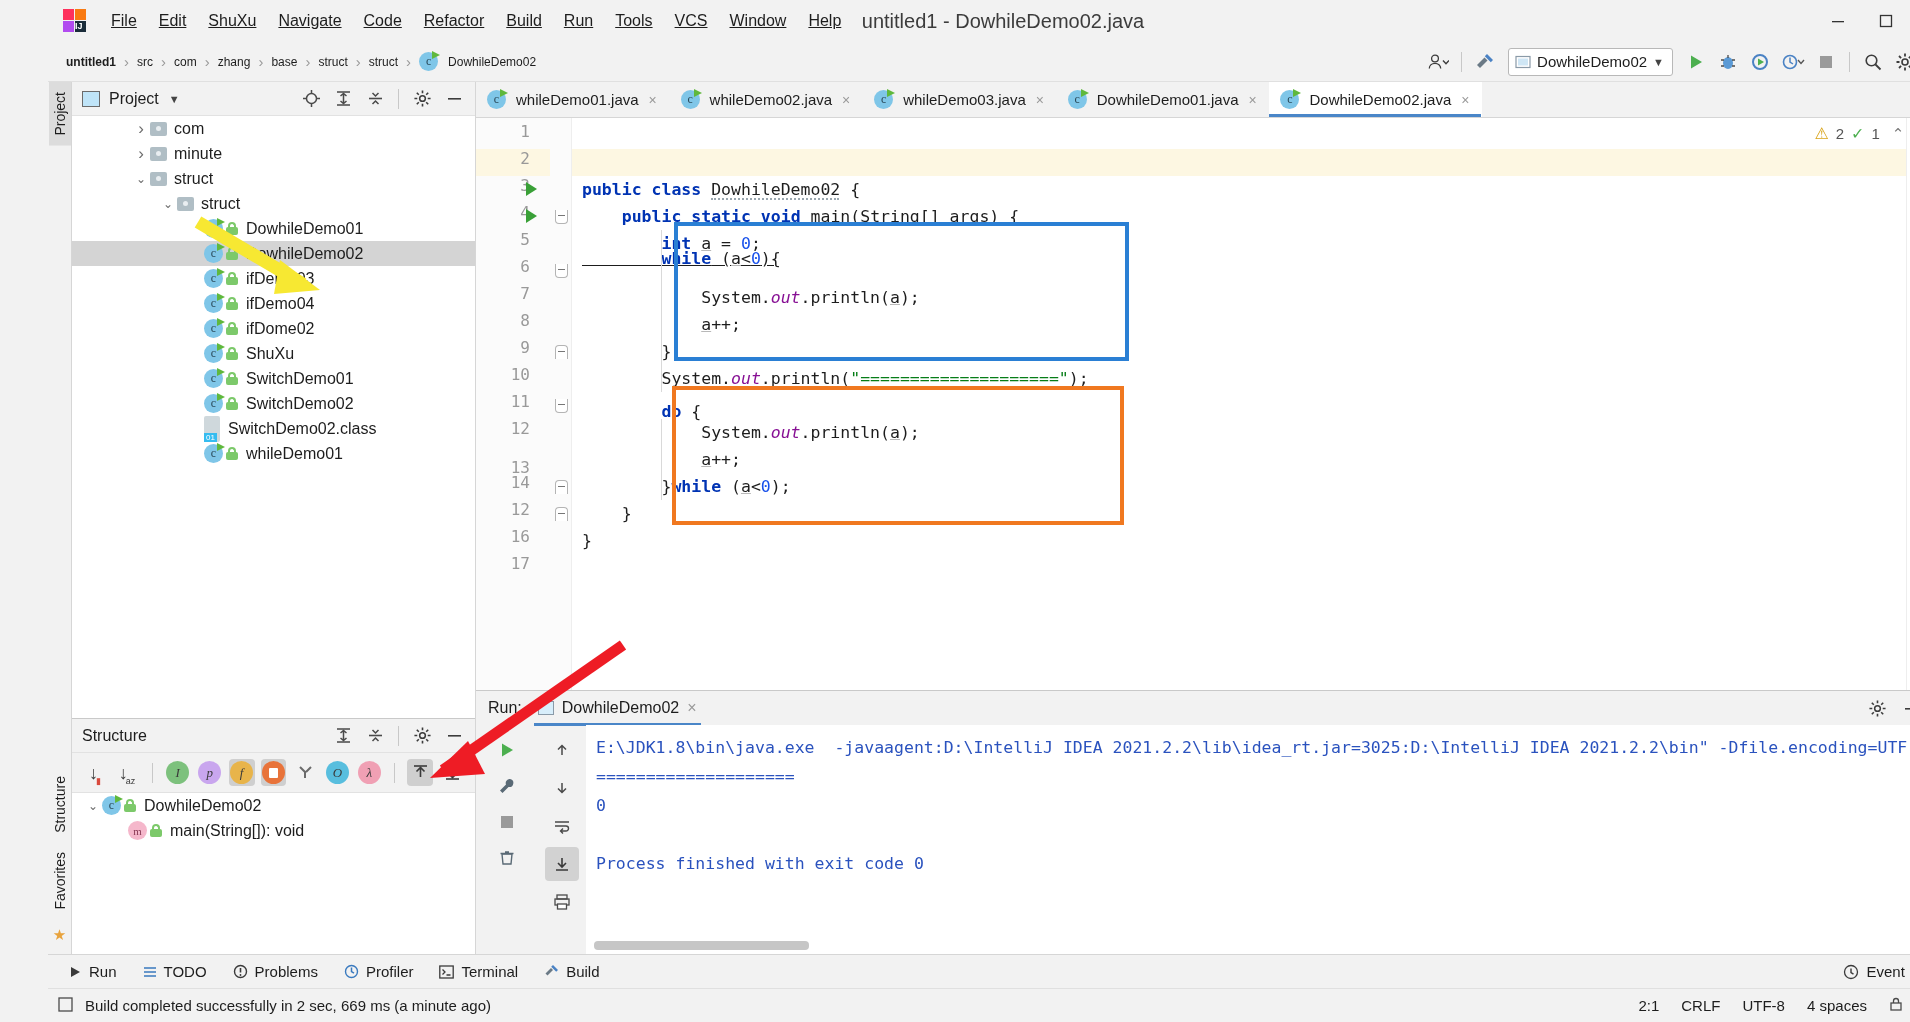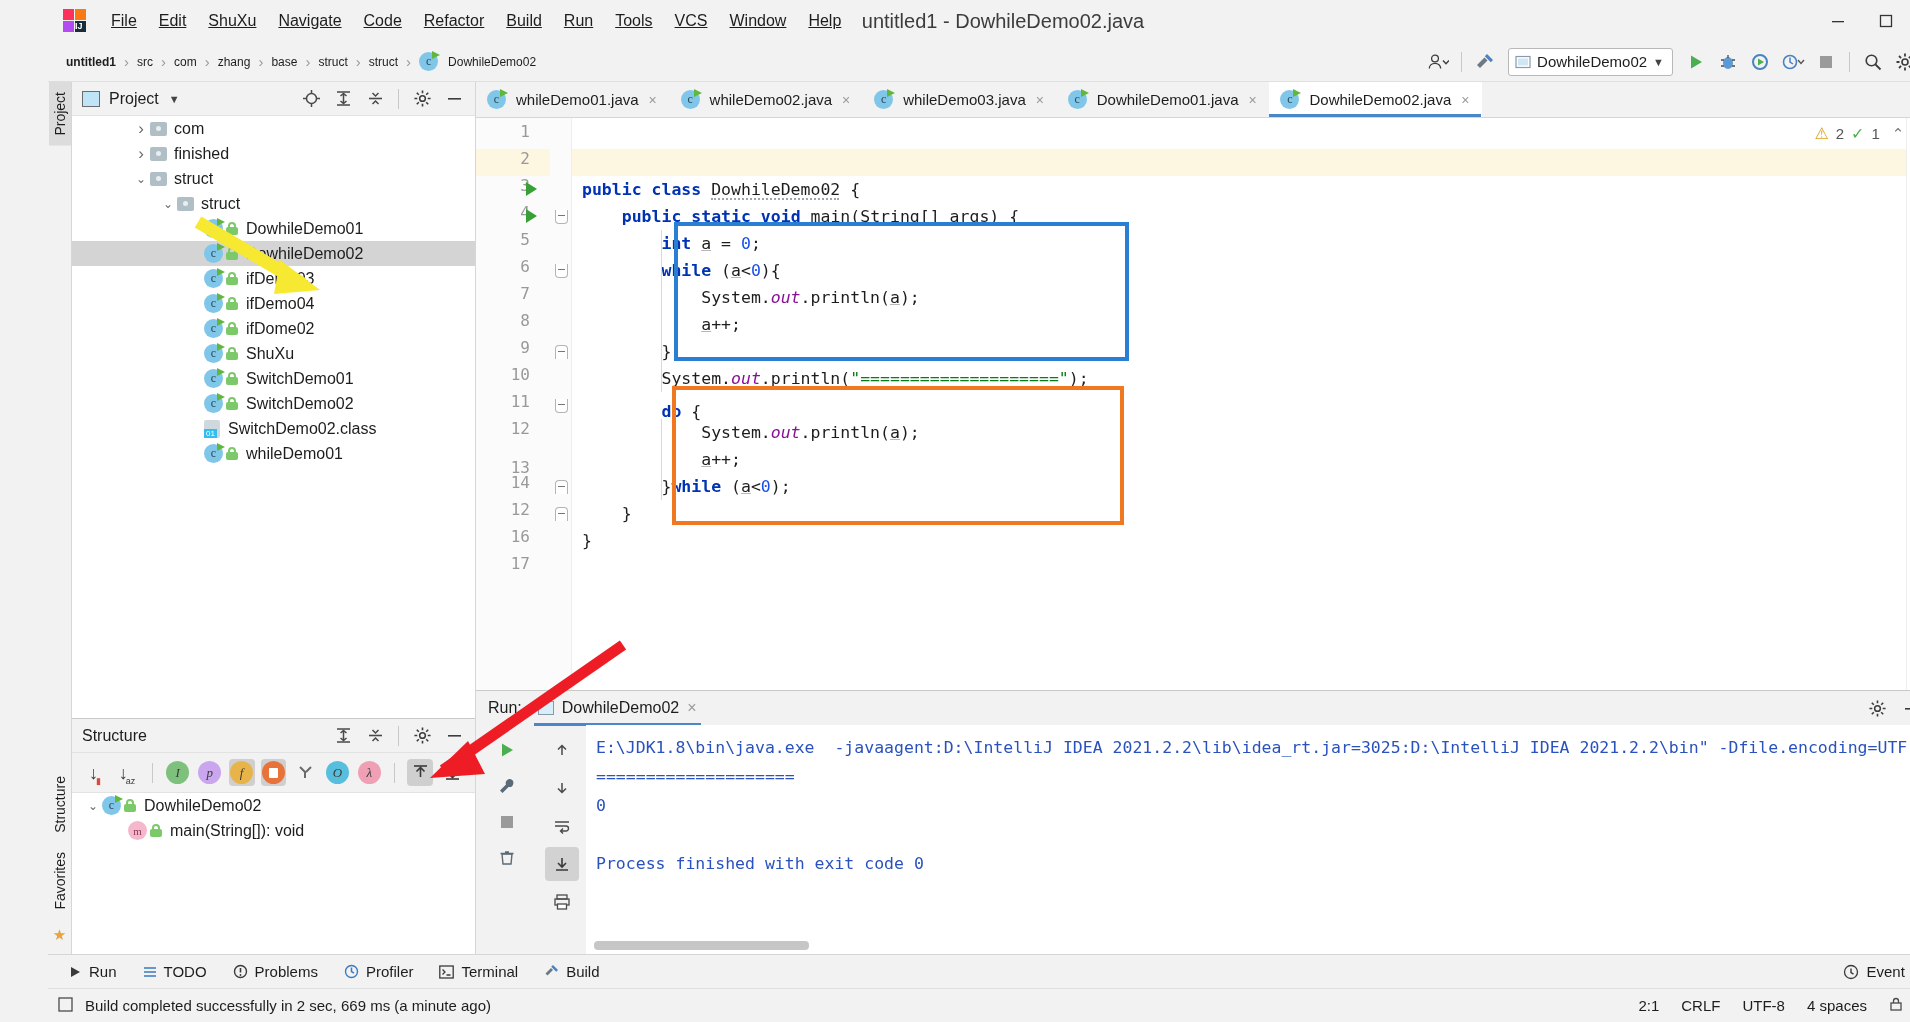"finished" span { text: finished -> minute }
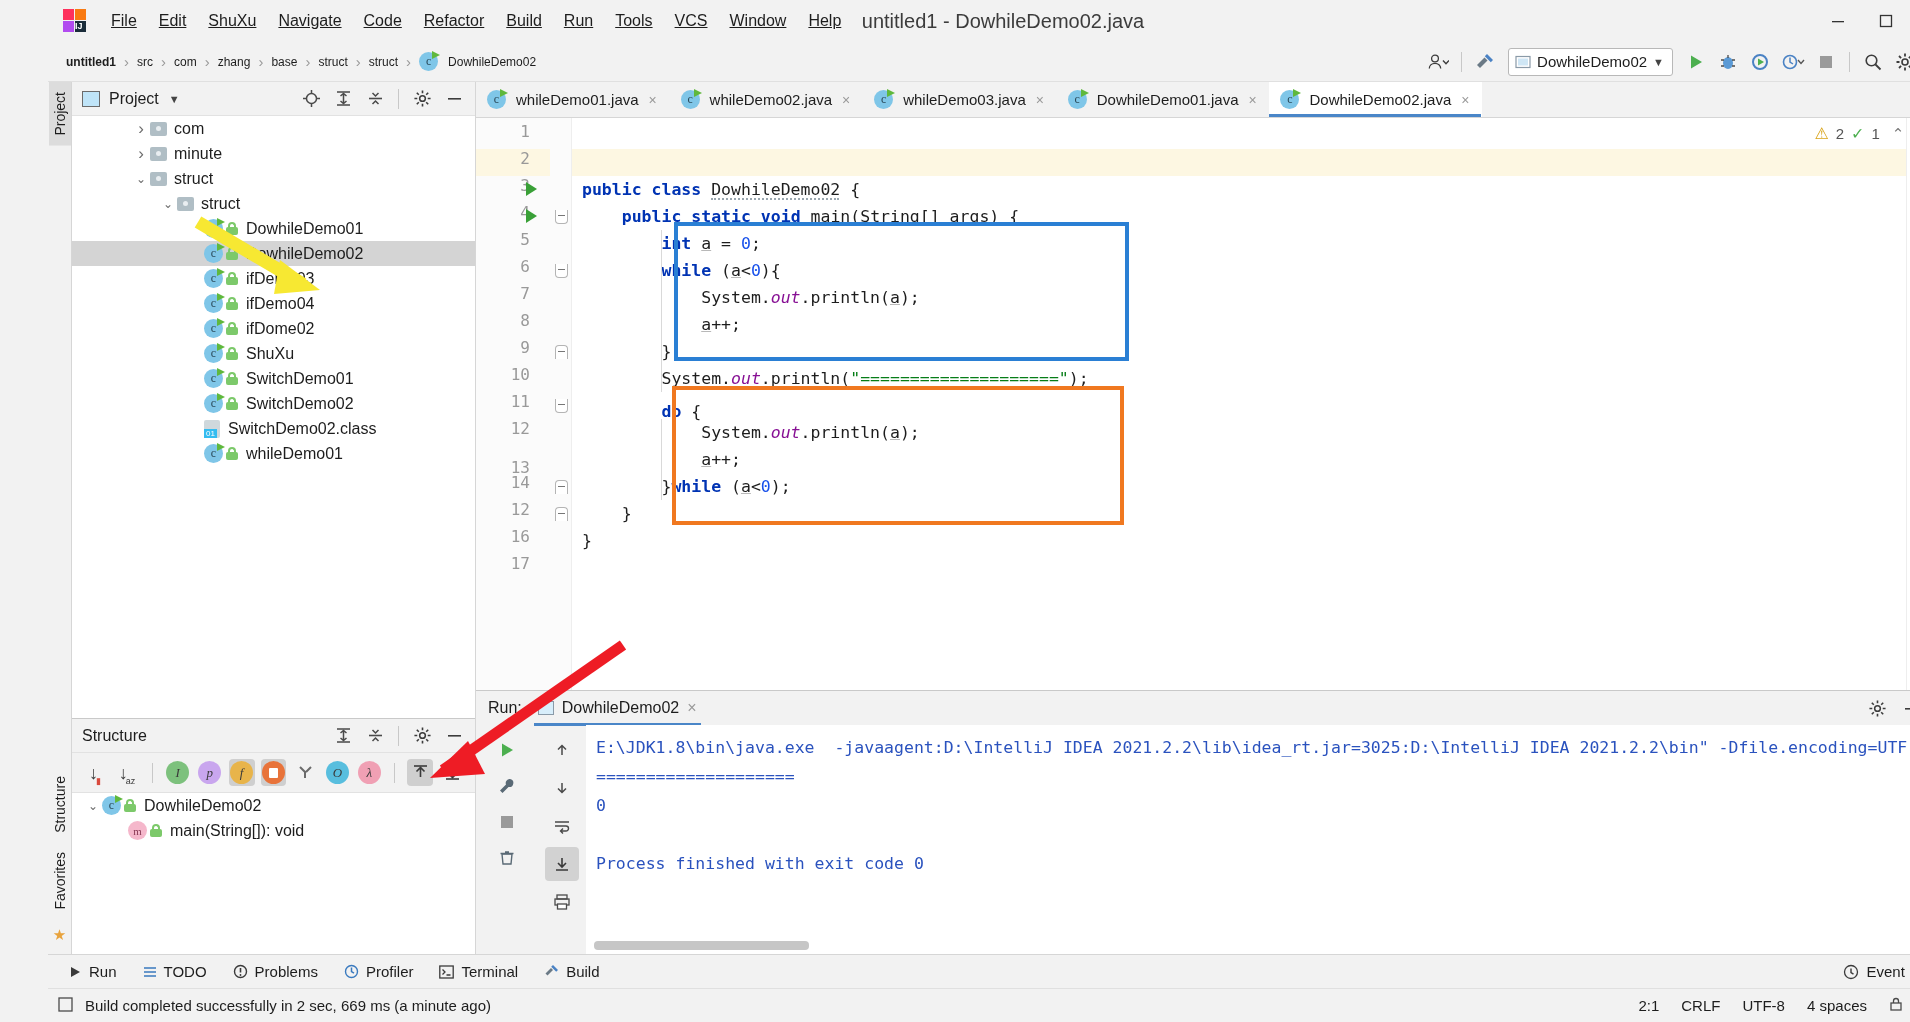"while (a<0){" div.cline { text-decoration: none -> underline; top: 139px -> 127px }
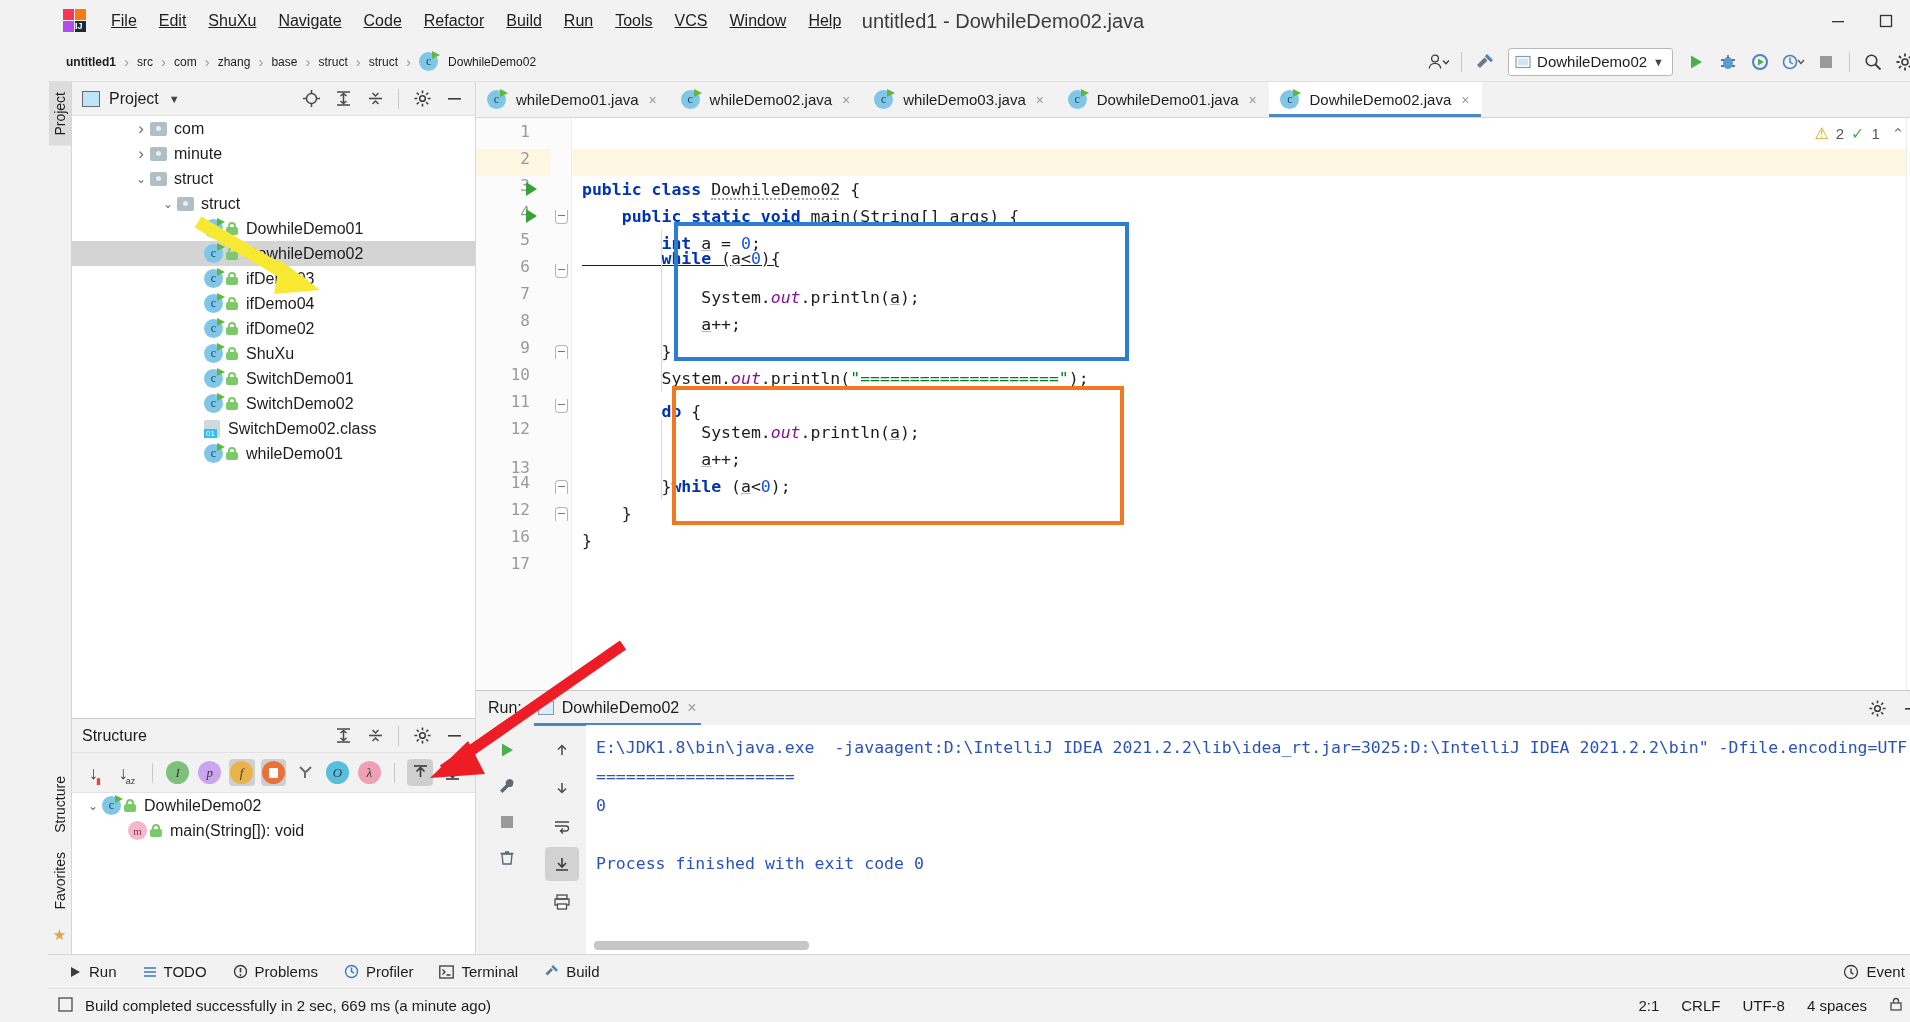"01" .file-ic { height: 18px -> 26px }
